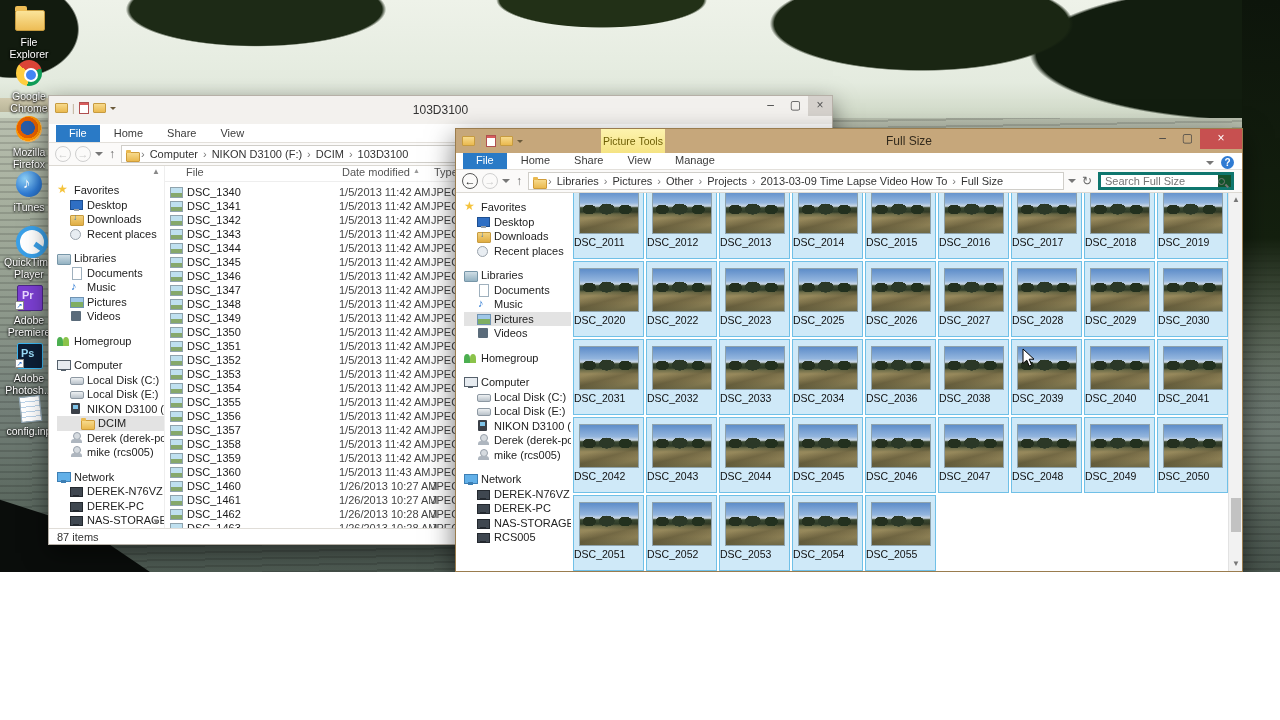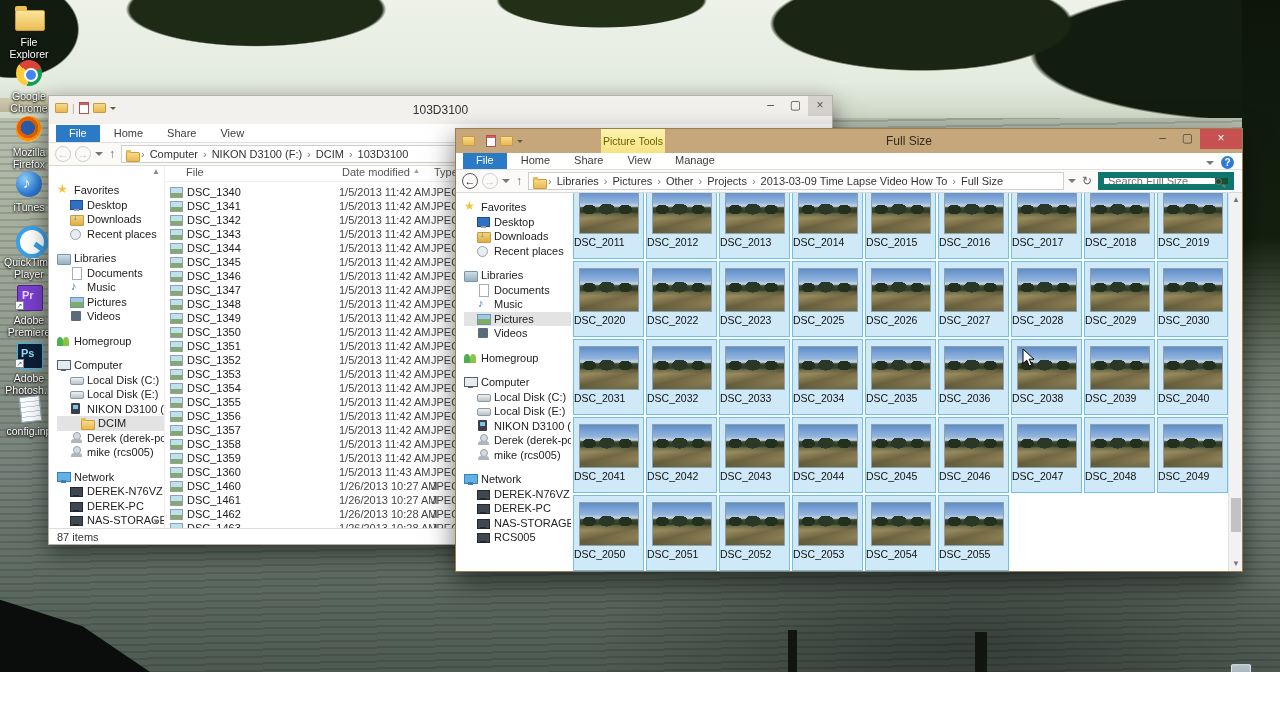"File Explorer" #desktop { height: 672px -> 572px }
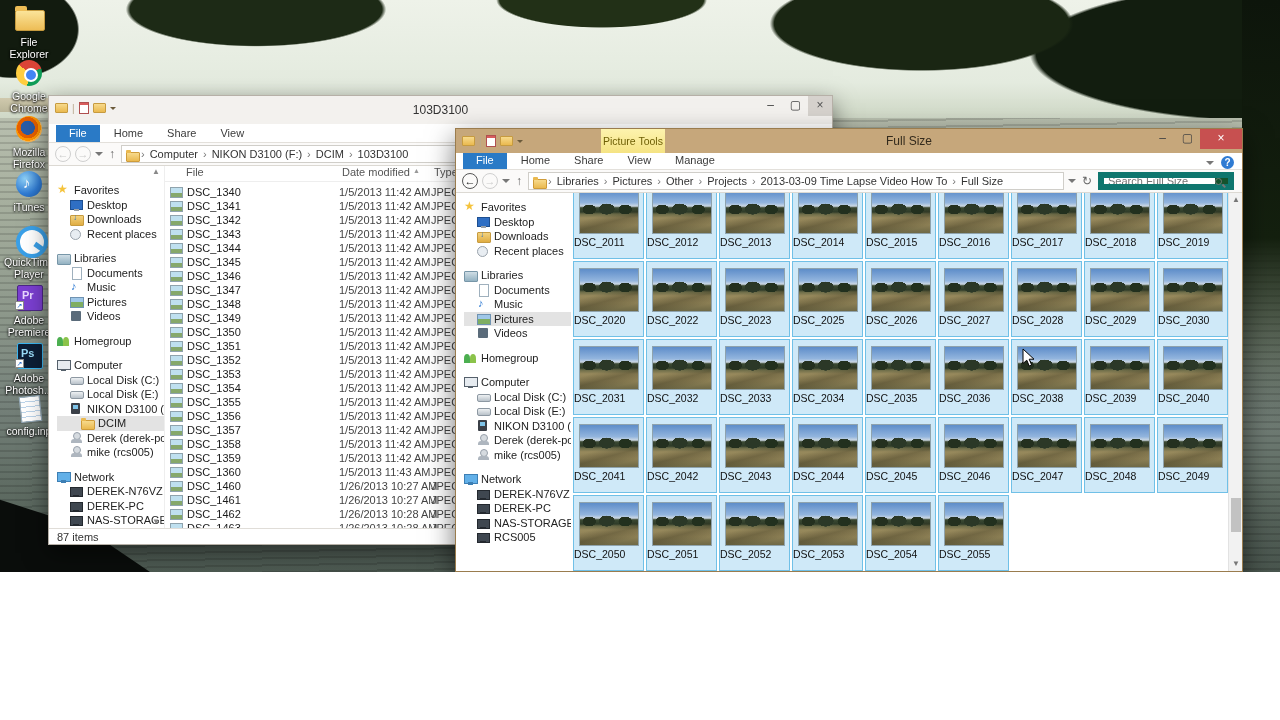"Search Full Size" .searchbox { align-items: none -> center; border: 6px solid #0f766e -> 3px solid #0f766e }
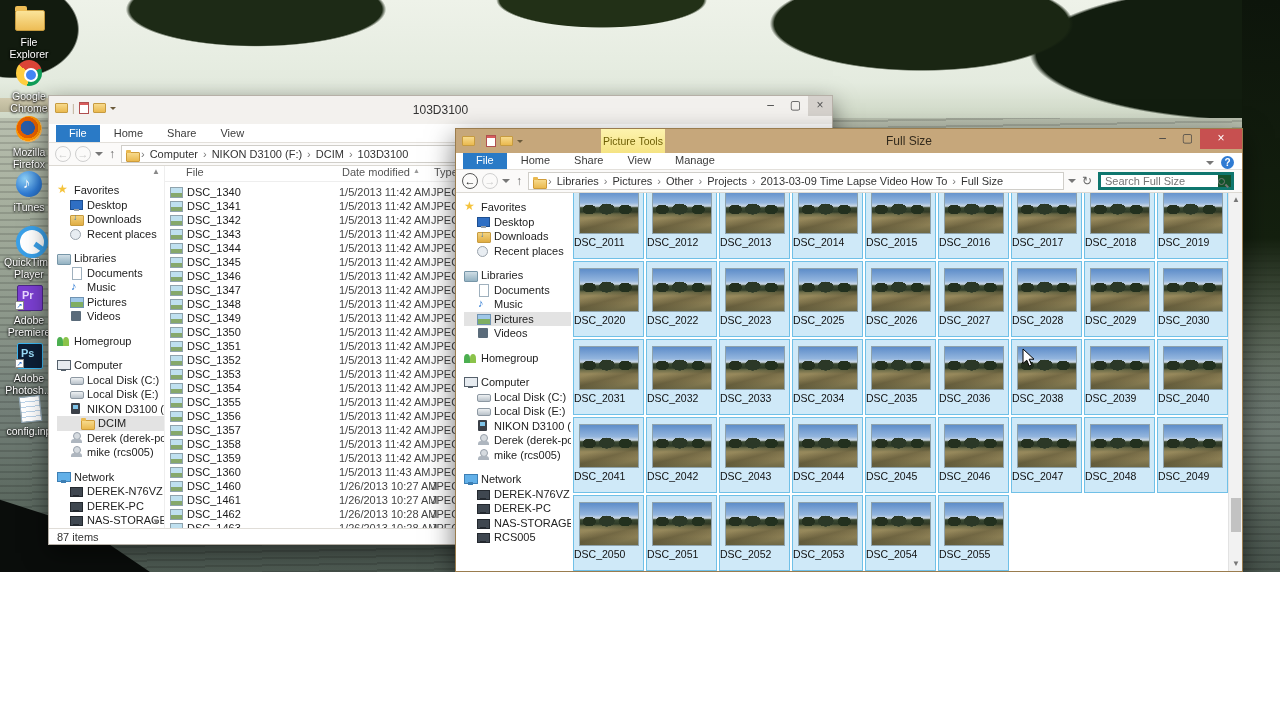"DSC_2035" div.cell { html: <div> <div></div> <div>DSC_2035</div> </div> -> none }
